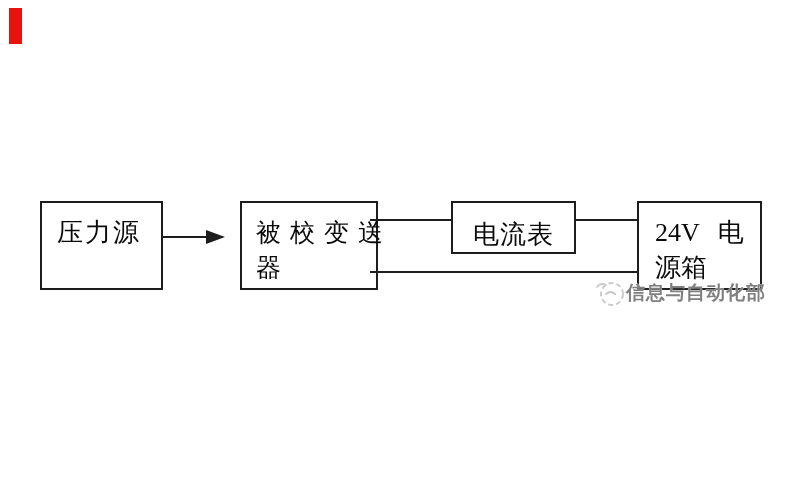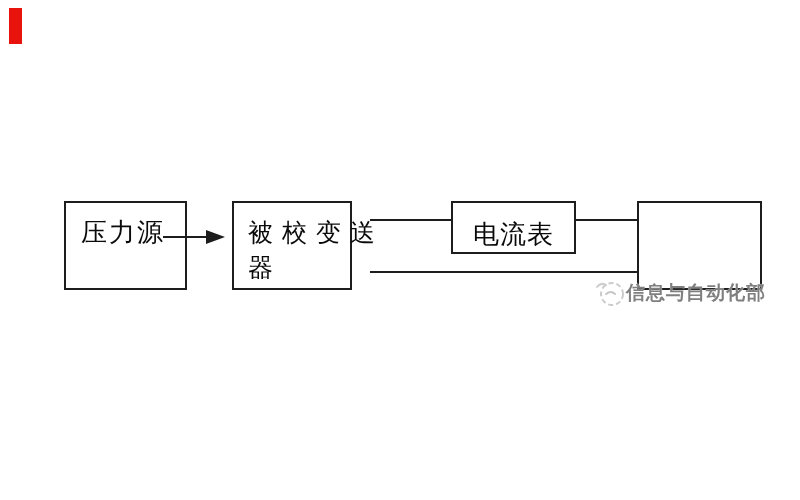"压力源" .node-pressure { margin-left: 24px -> none }
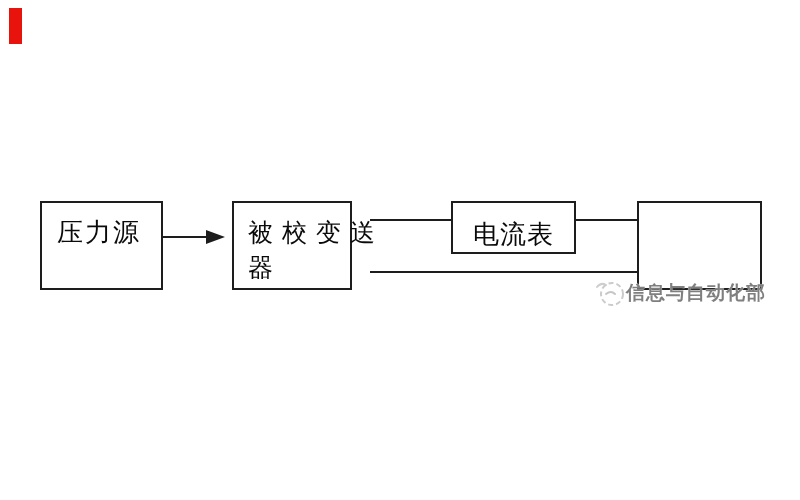"被校变送" .node-transmitter { left: 232px -> 240px; width: 120px -> 138px }
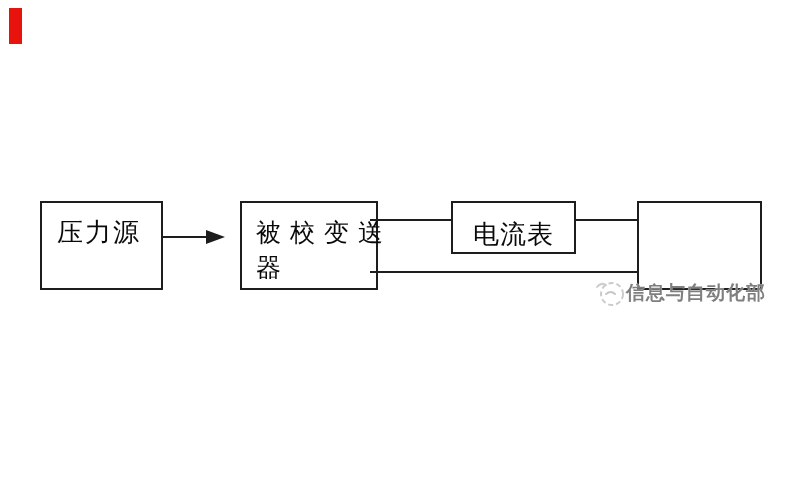"24V 电" div.gap { html: none -> <div>24V 电</div> }
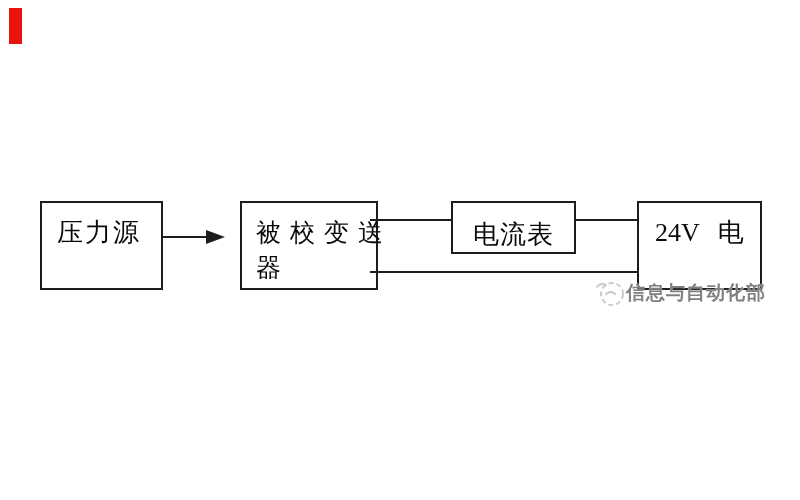"源箱" div { html: none -> <div>源箱</div> }
